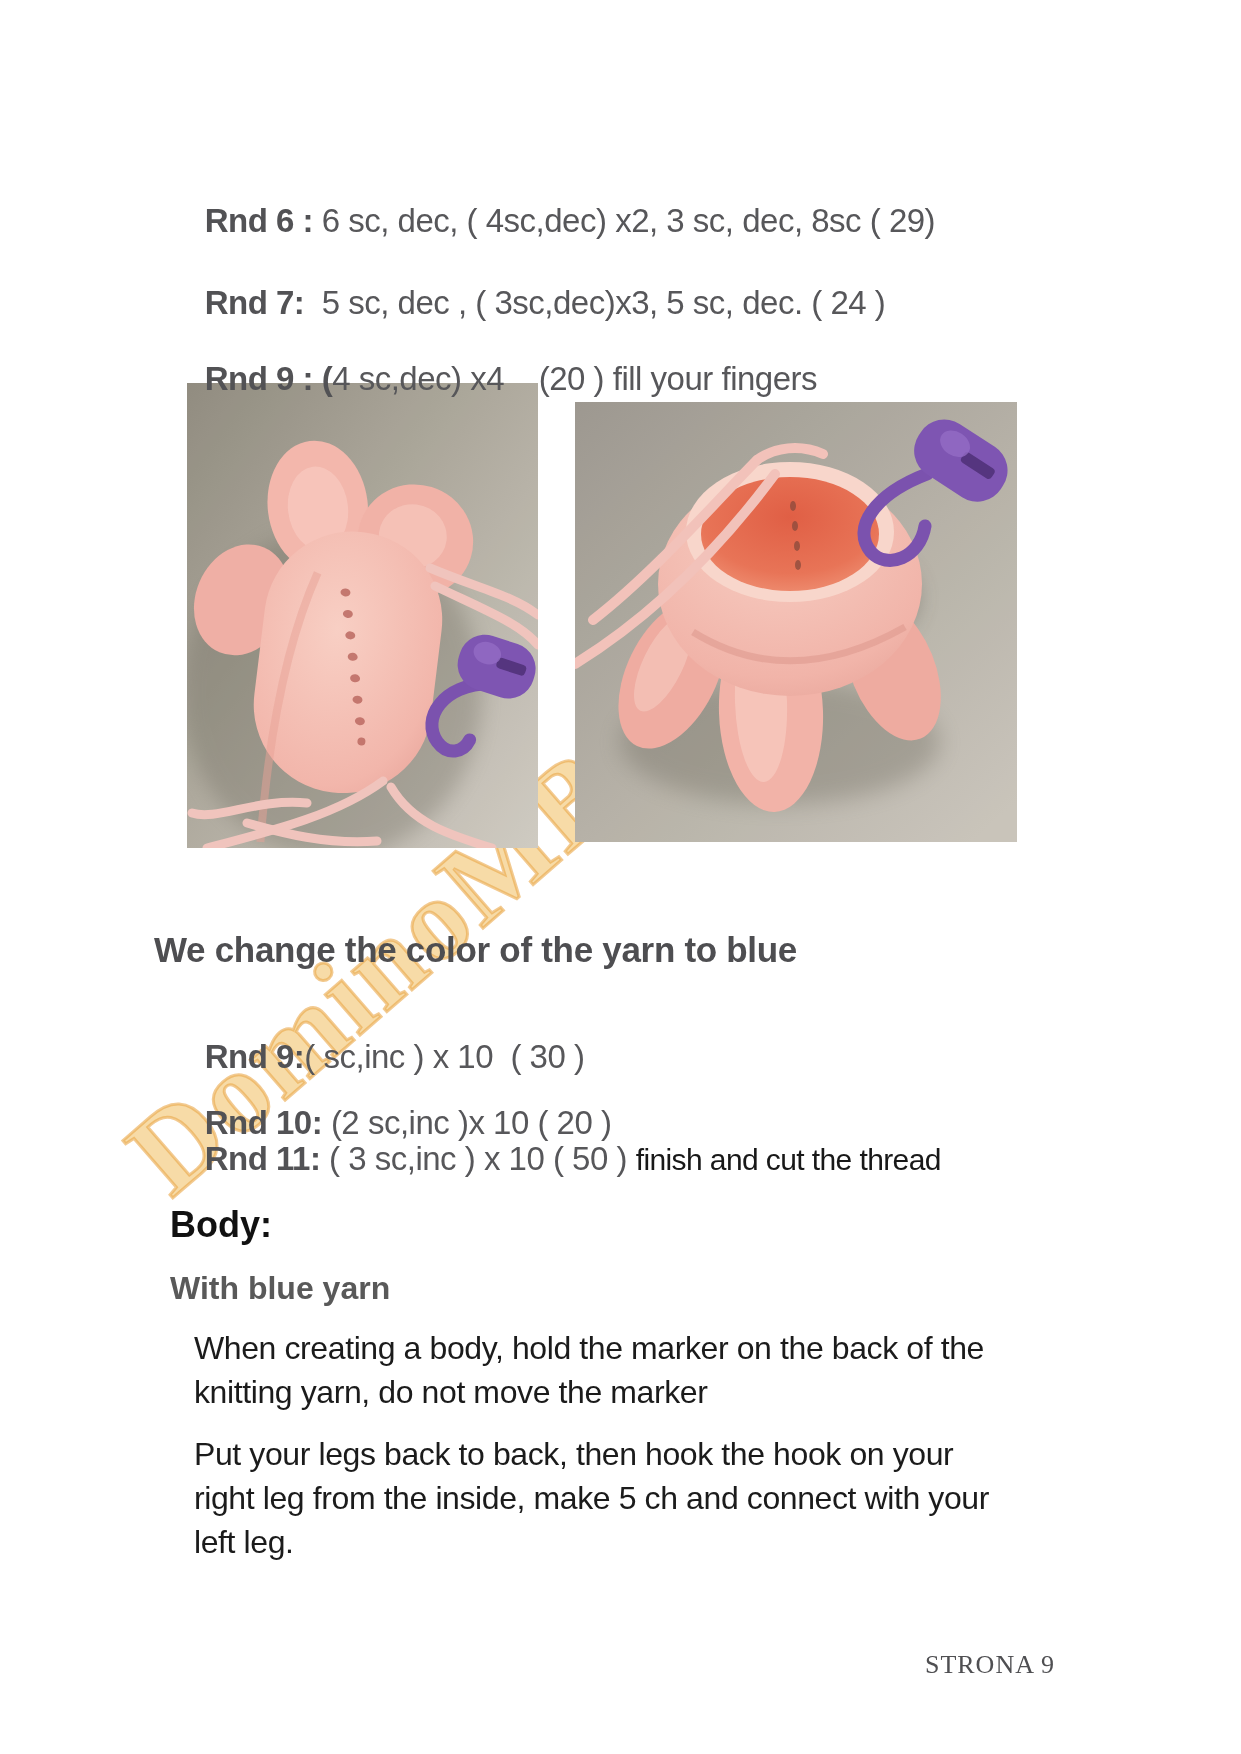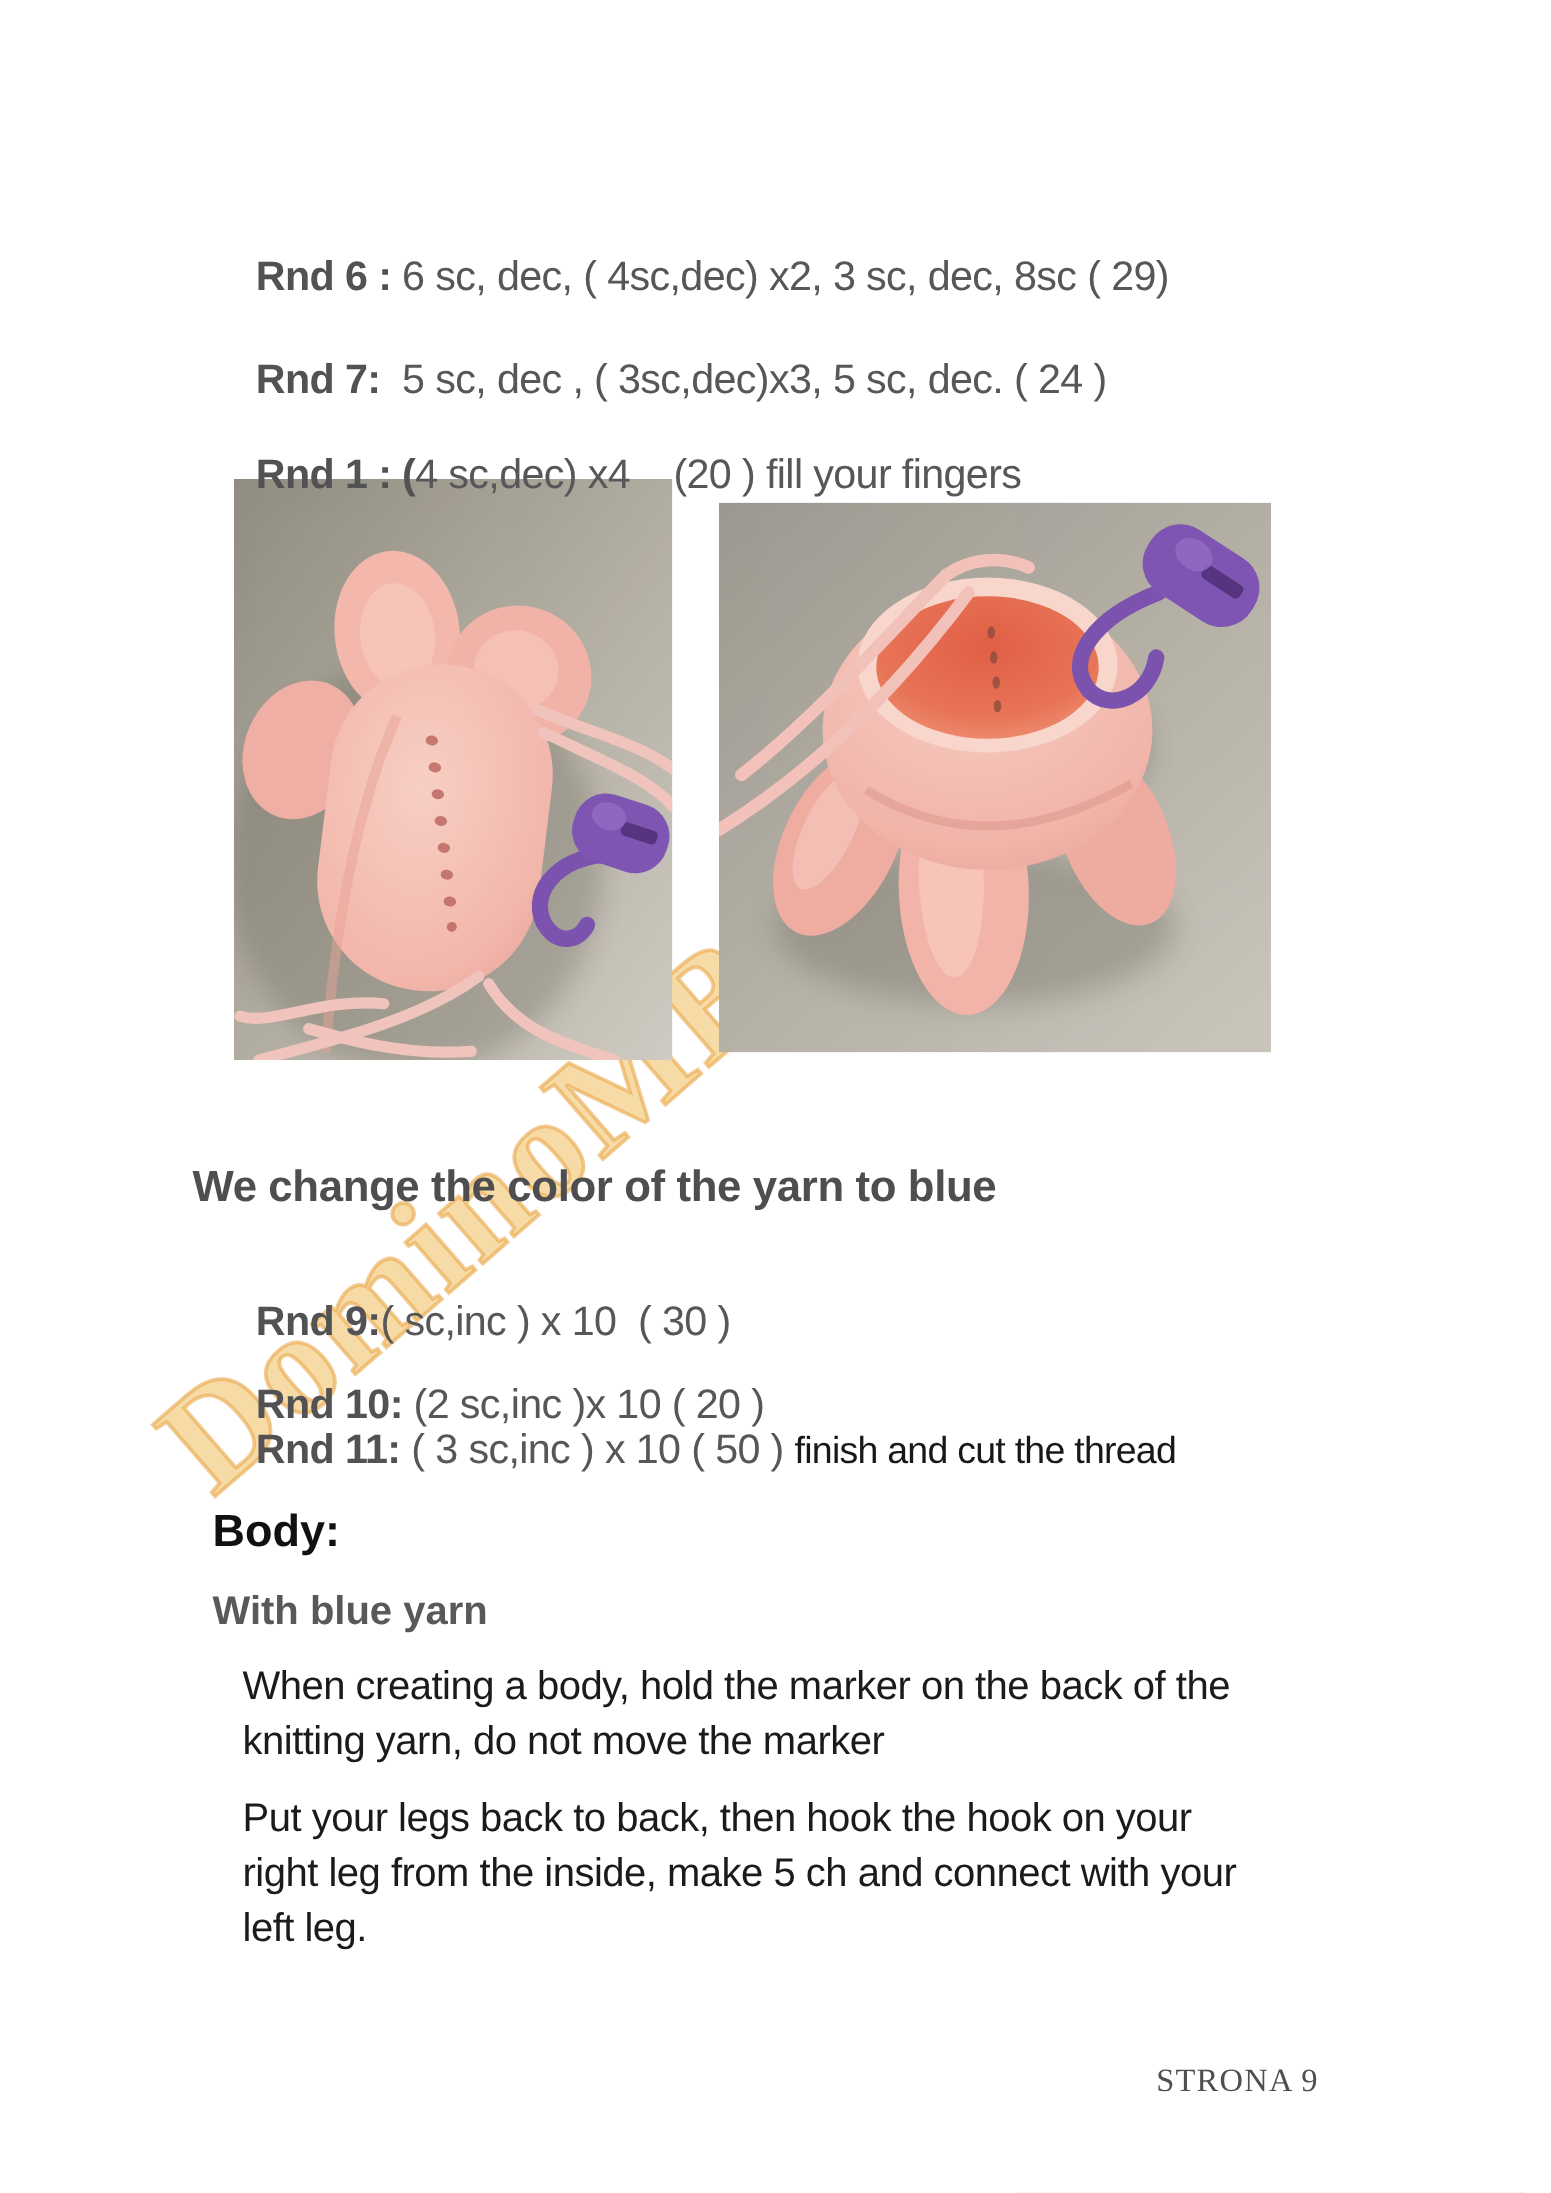"Rnd 1 : (" span.lbl { text: 1 -> 9 }
